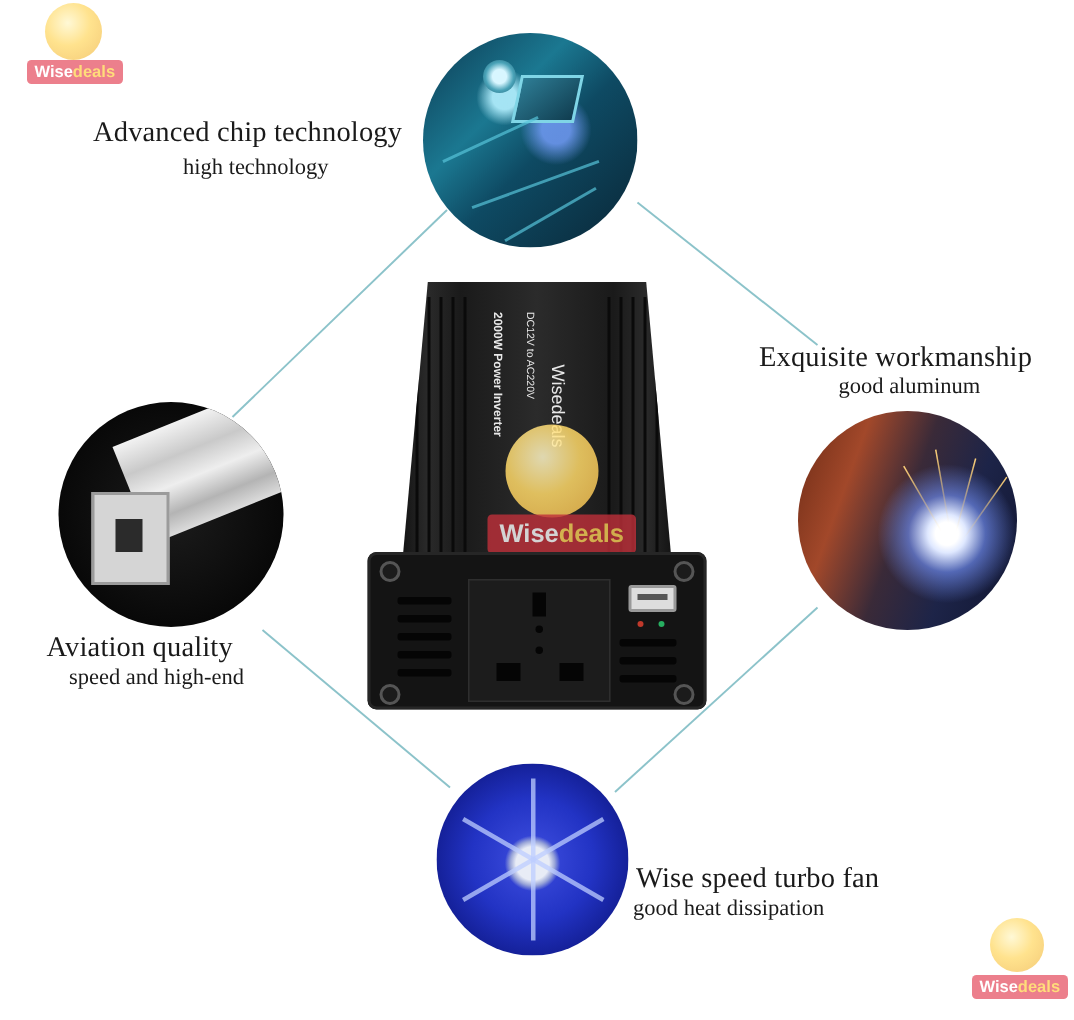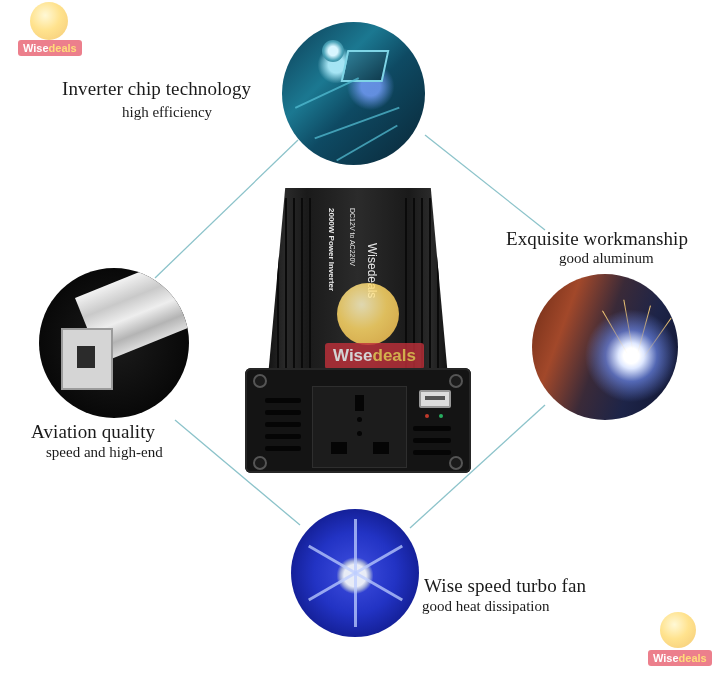"Inverter chip technology" div.feature-title { text: Inverter -> Advanced }
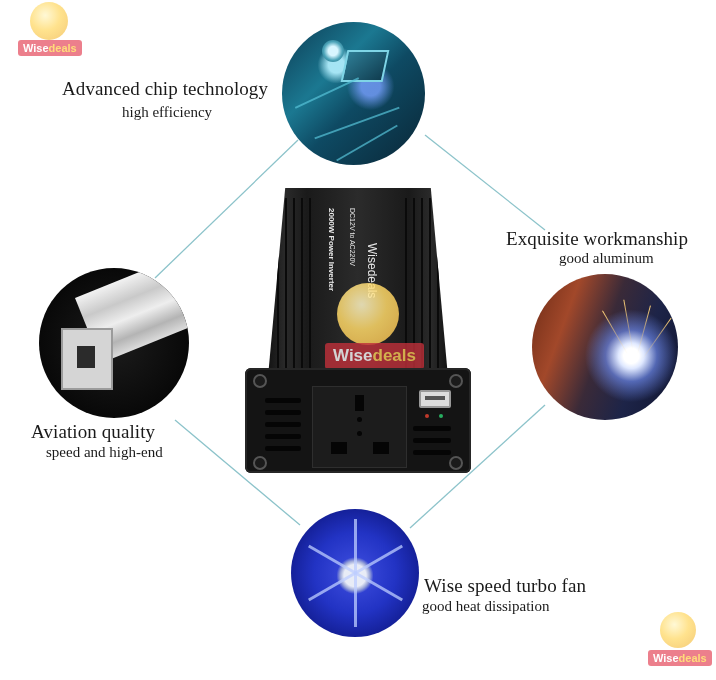"high efficiency" div.feature-sub { text: efficiency -> technology }
